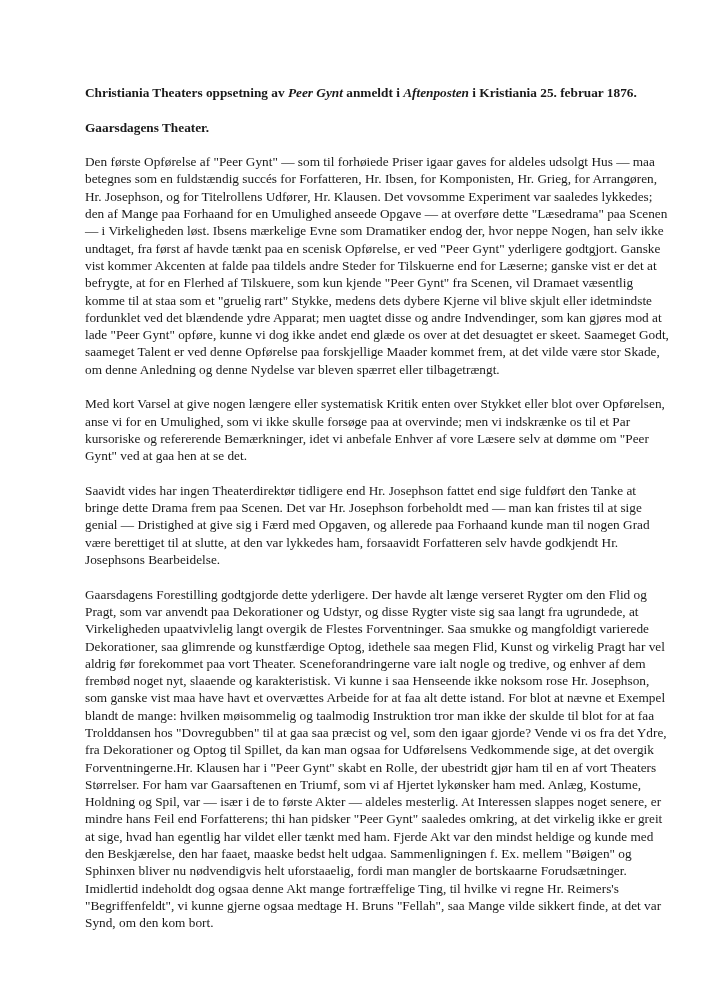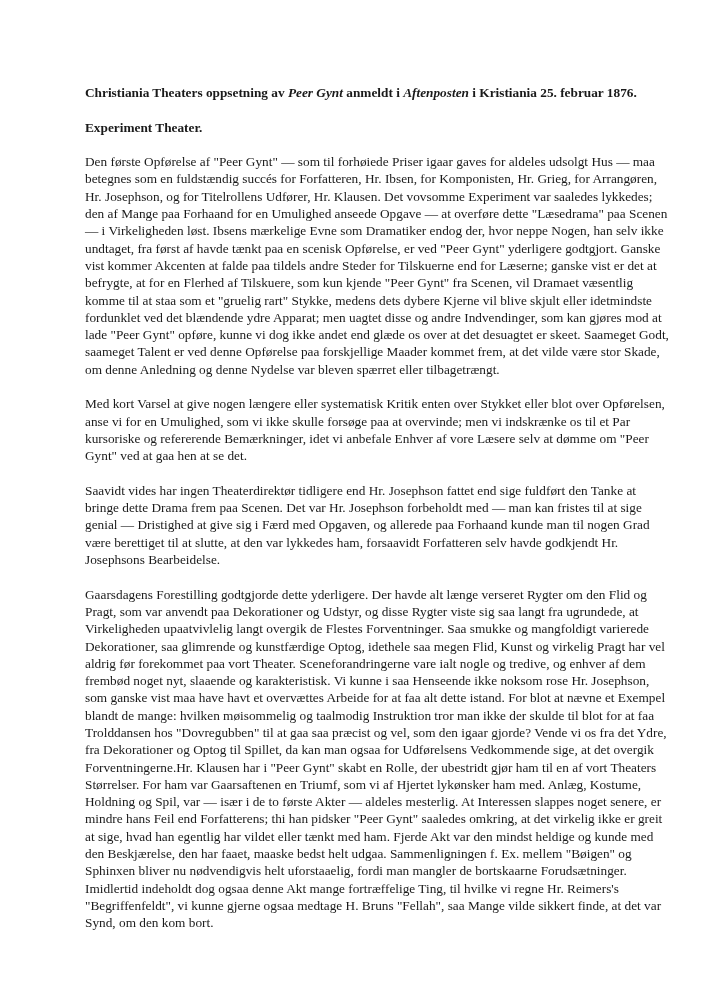"Experiment Theater." p.heading { text: Experiment -> Gaarsdagens }
